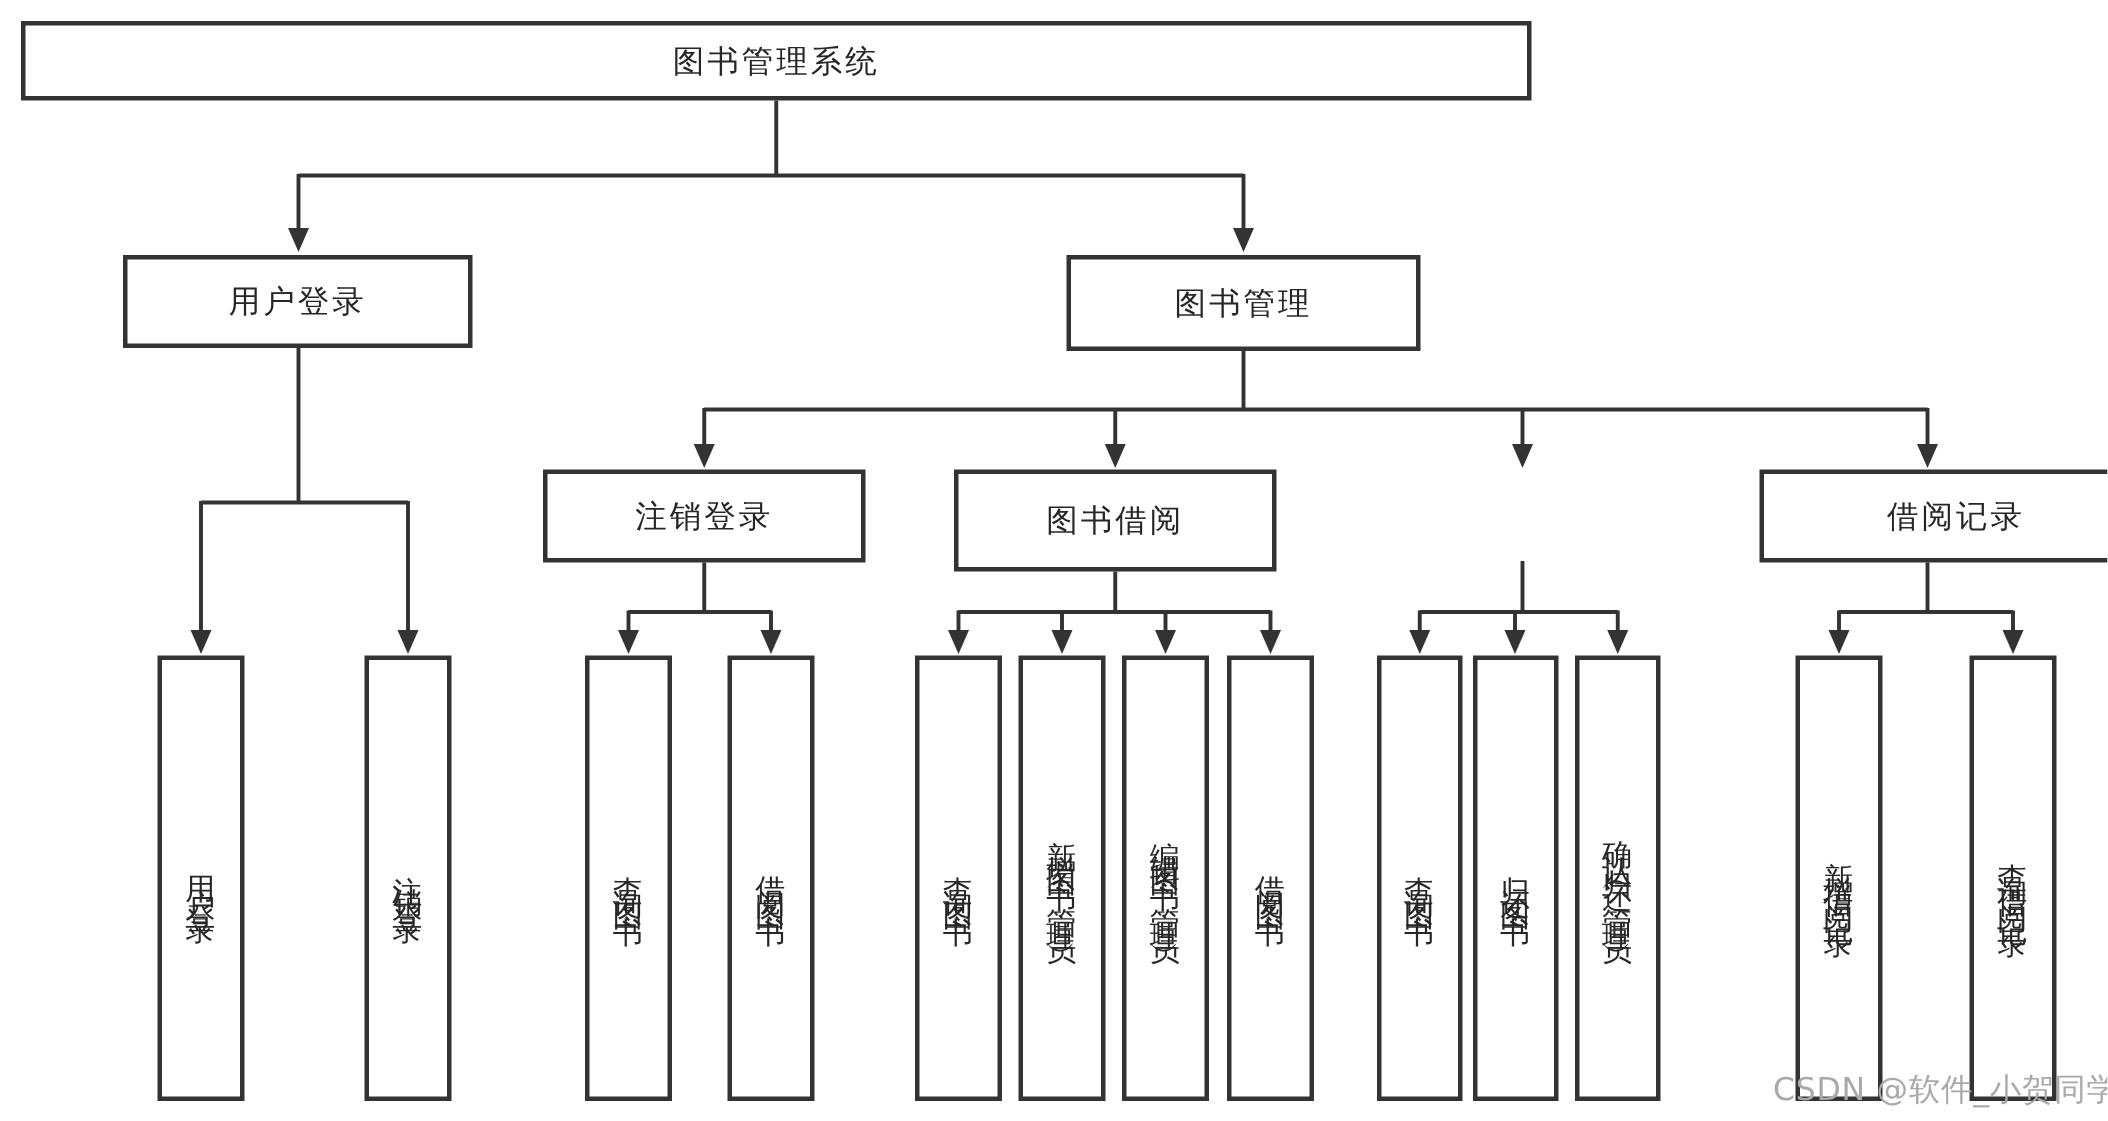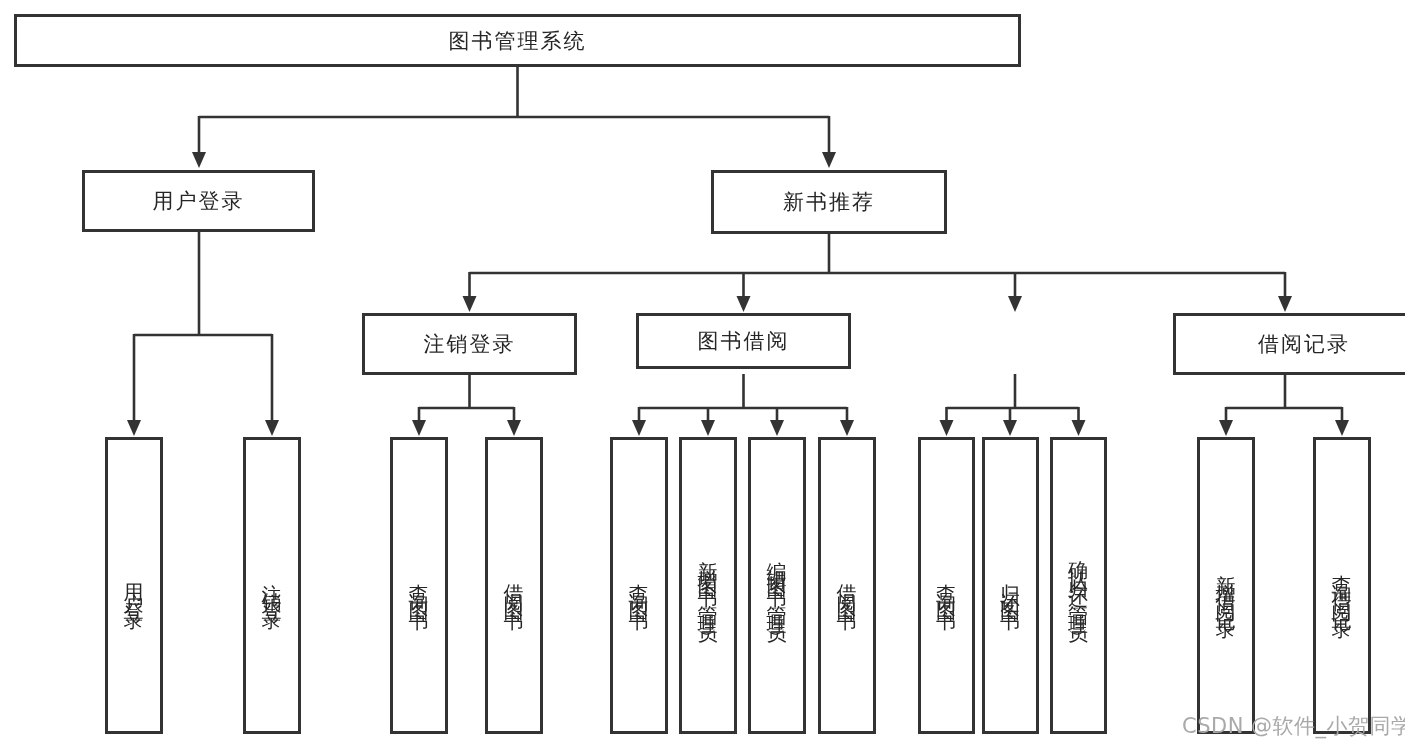"新书推荐" div.node { text: 新书推荐 -> 图书管理 }
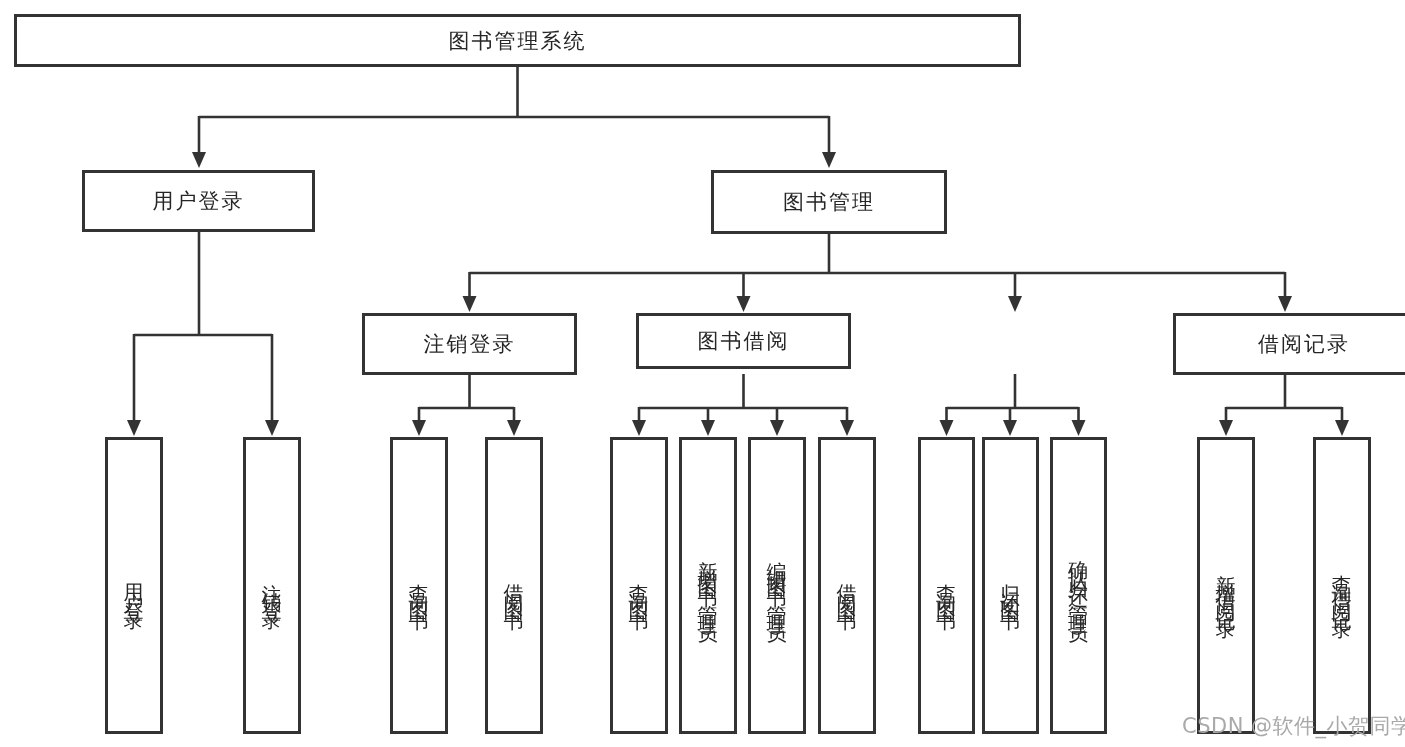"图书借阅" div.node { height: 56px -> 68px }
